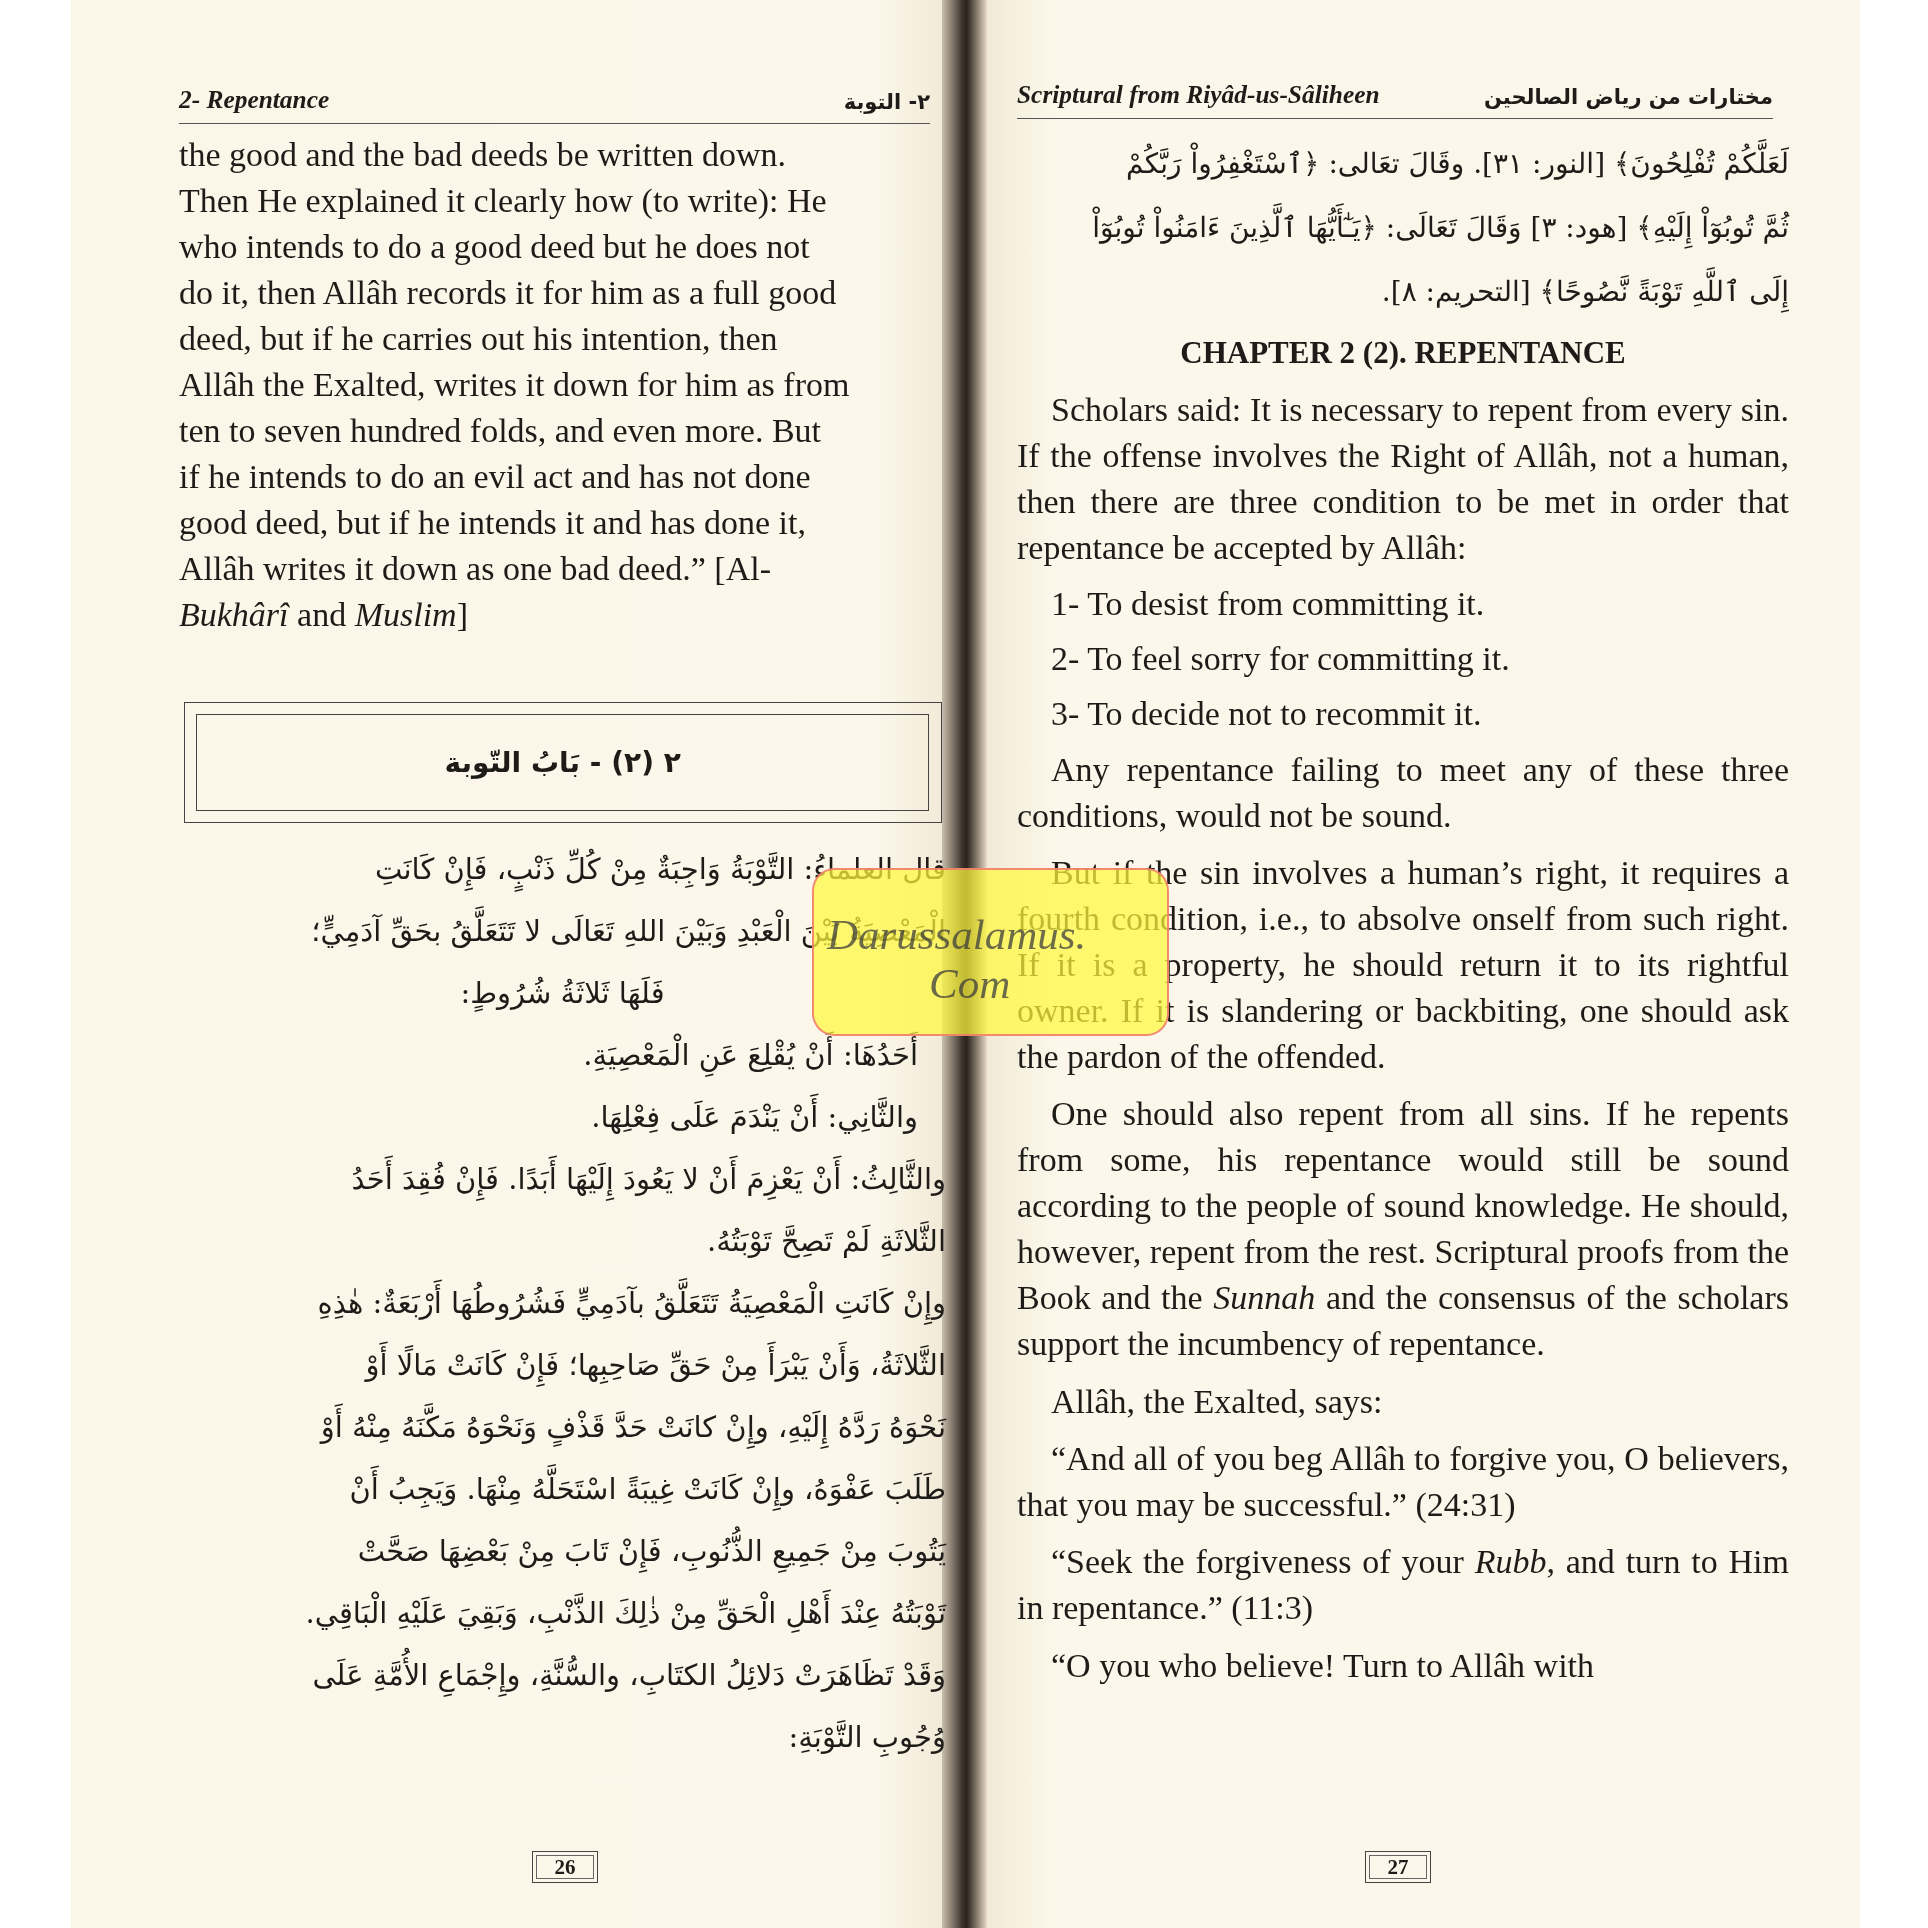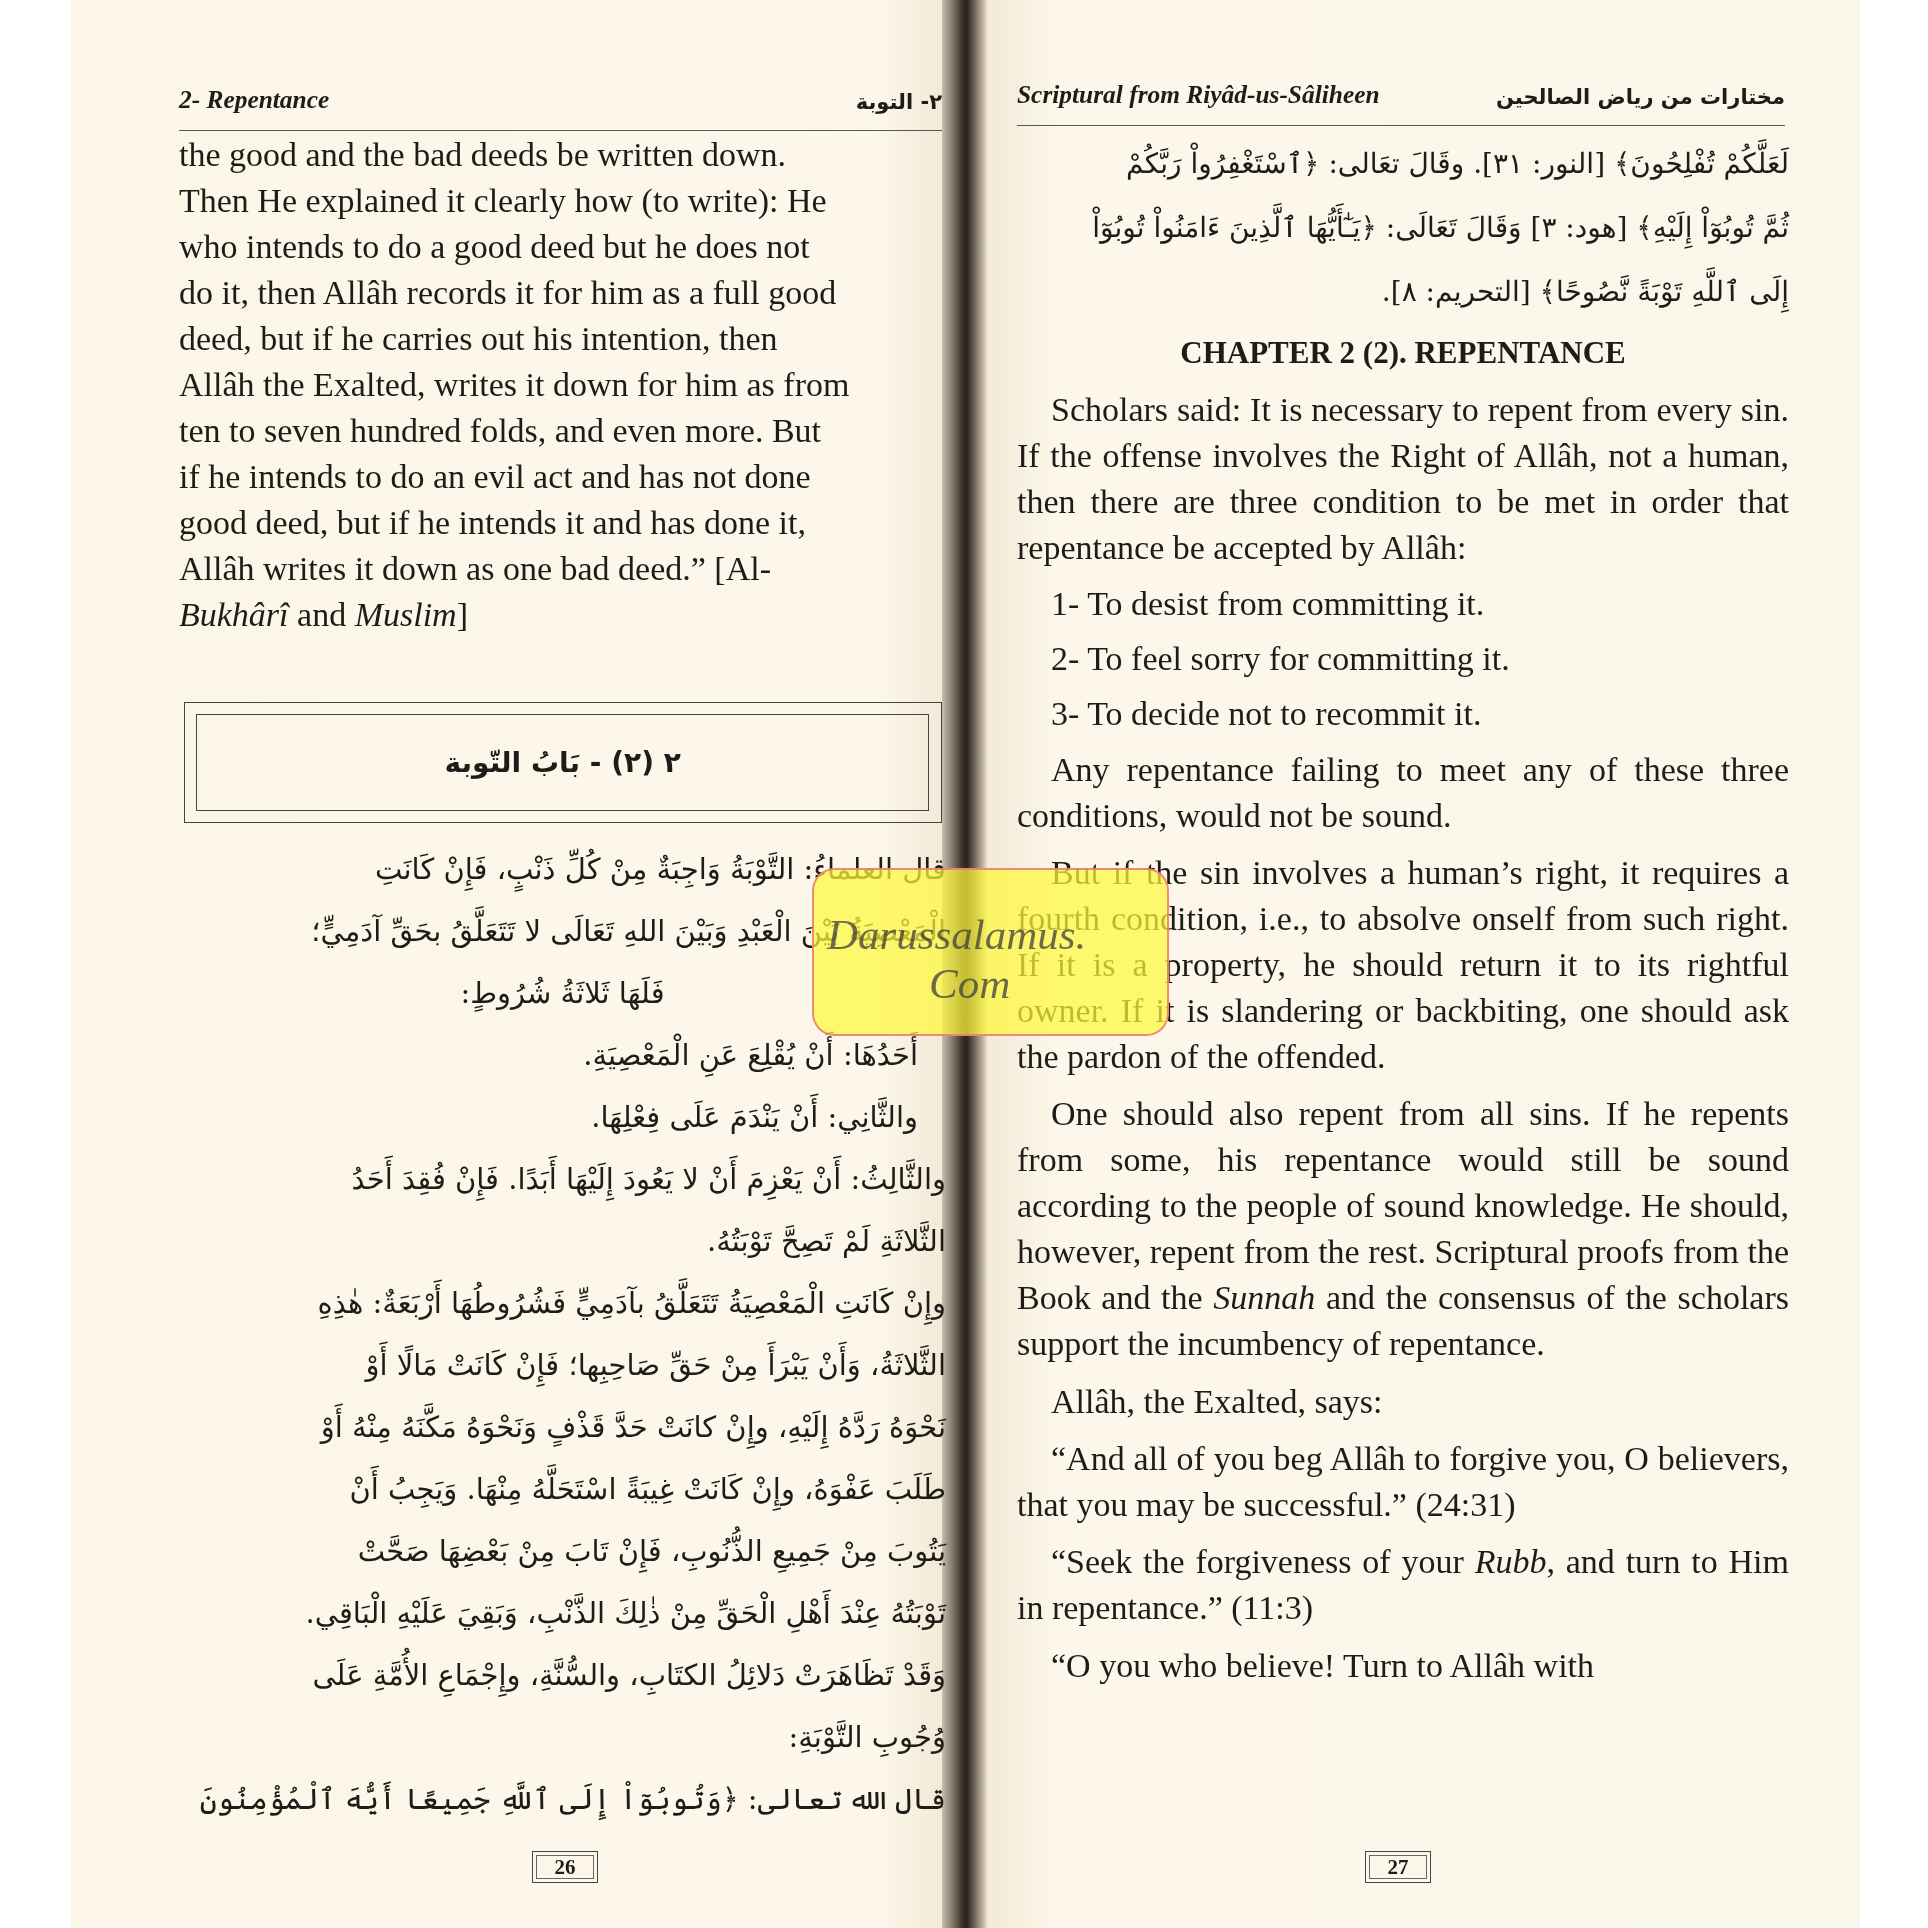"2- Repentance" .running-head { padding-bottom: 16px -> 9px; right: 4px -> 16px }
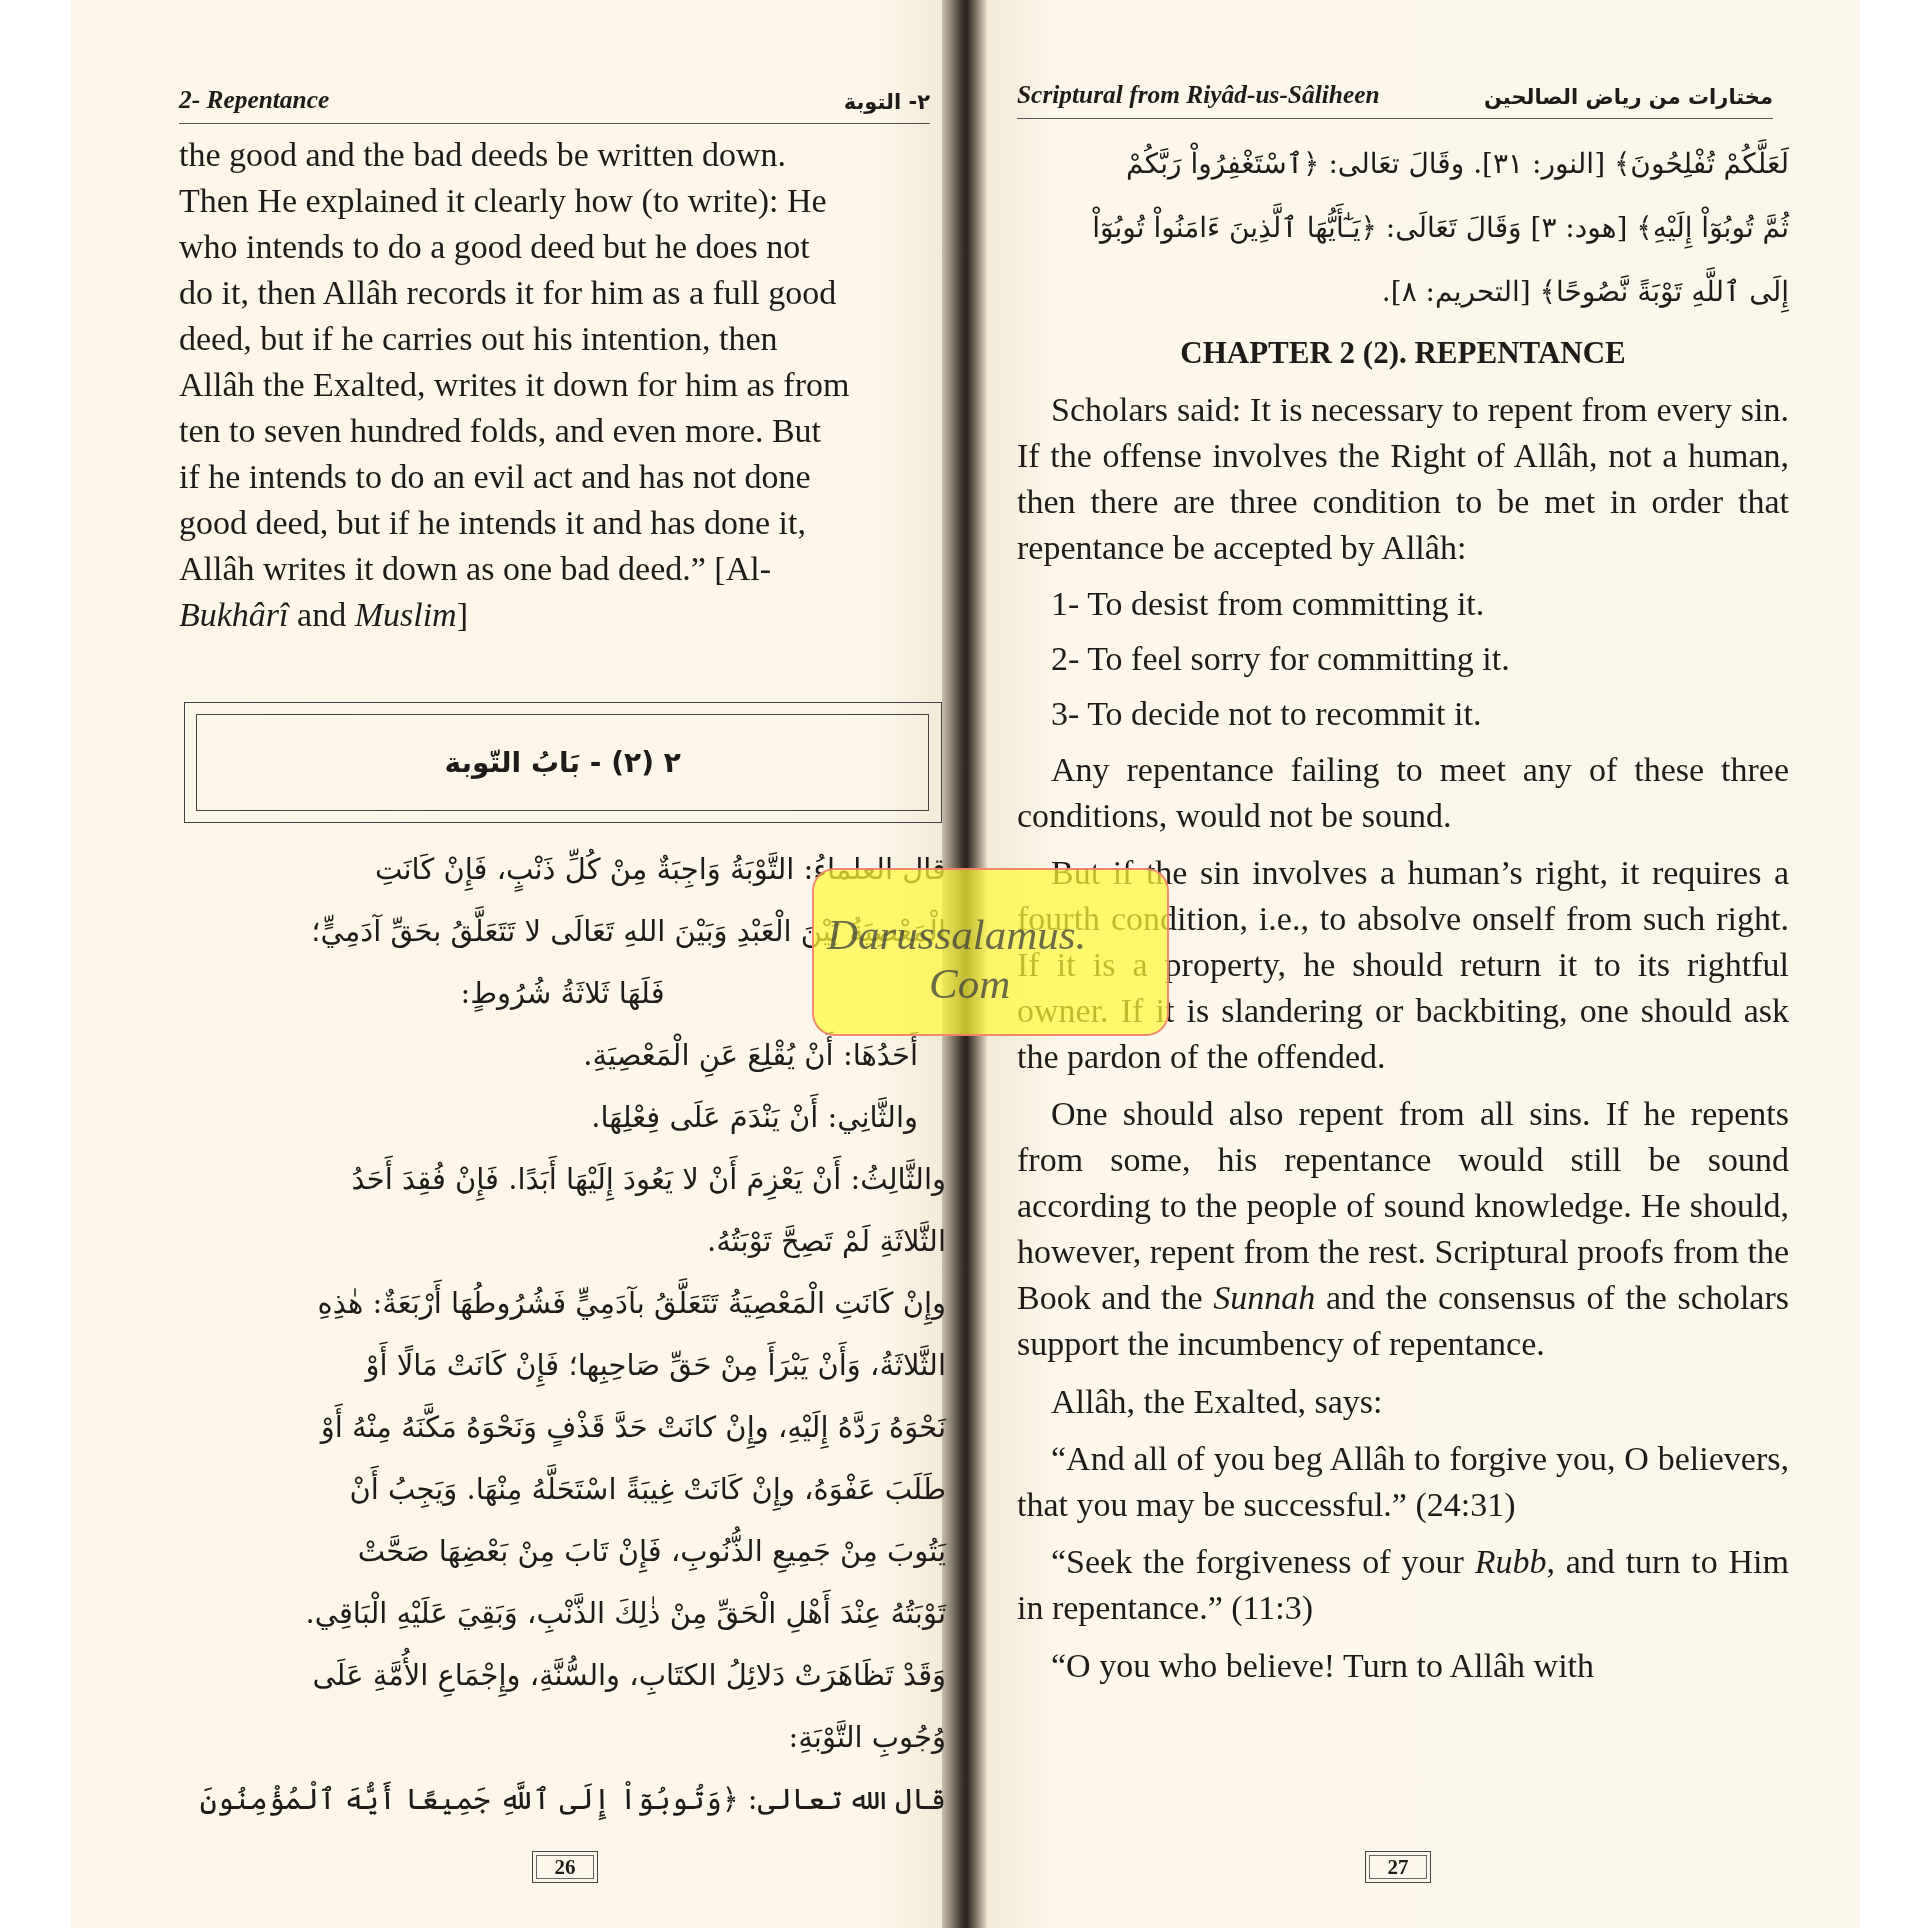"قال الله تعالى: ﴿وَتُوبُوٓاْ إِلَى" p { html: <p>قال الله تعالى: ﴿وَتُوبُوٓاْ إِلَى ٱللَّهِ جَمِيعًا أَيُّهَ ٱلْمُؤْمِنُونَ</p> -> none }
